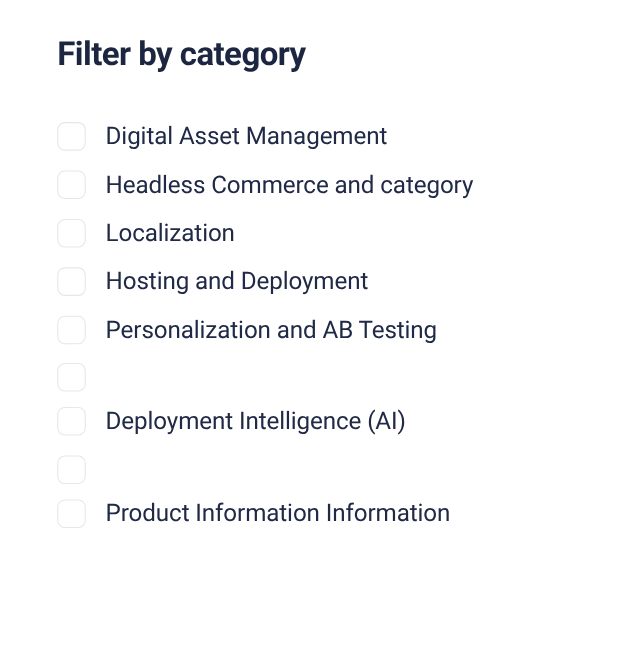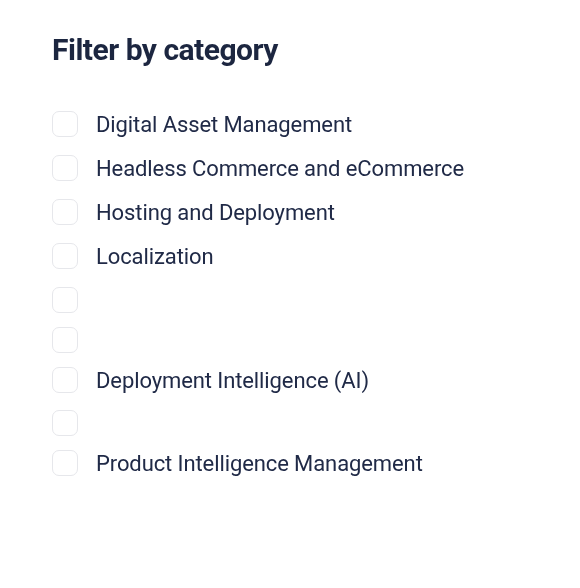"Headless Commerce and eCommerce" span.filter-label { text: eCommerce -> category }
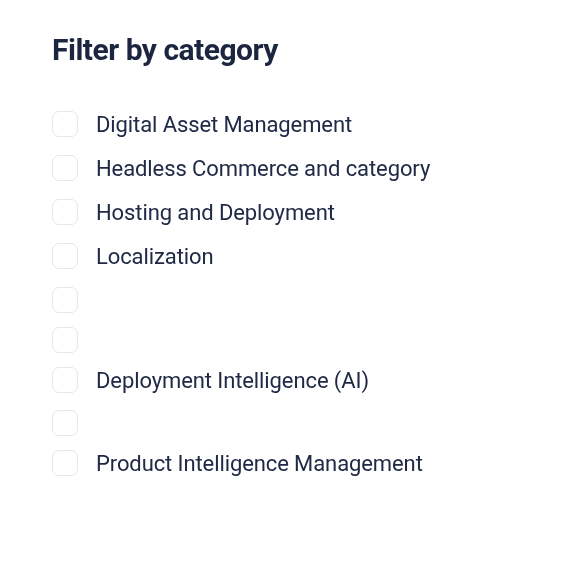"Hosting and Deployment" label.filter-item { order: before "Localization" -> after "Localization" }
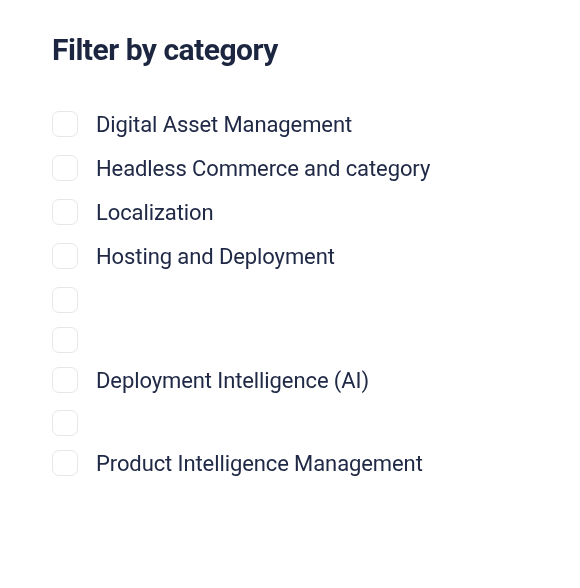"Personalization and AB Testing" span.filter-label { html: none -> <span>Personalization and AB Testing</span> }
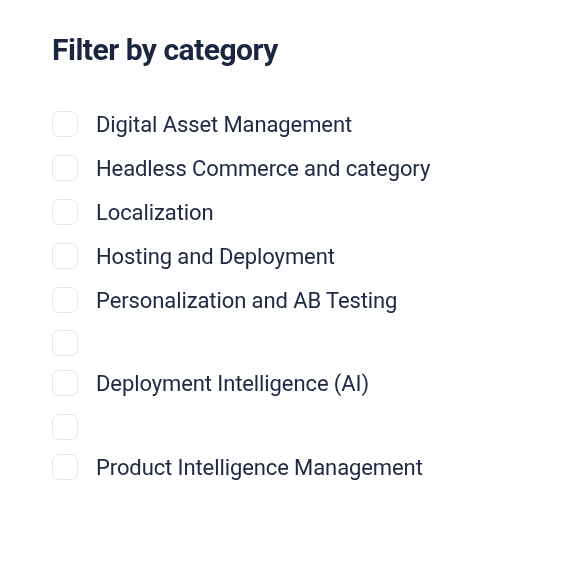"Product Intelligence Management" span.filter-label { text: Intelligence Management -> Information Information }
